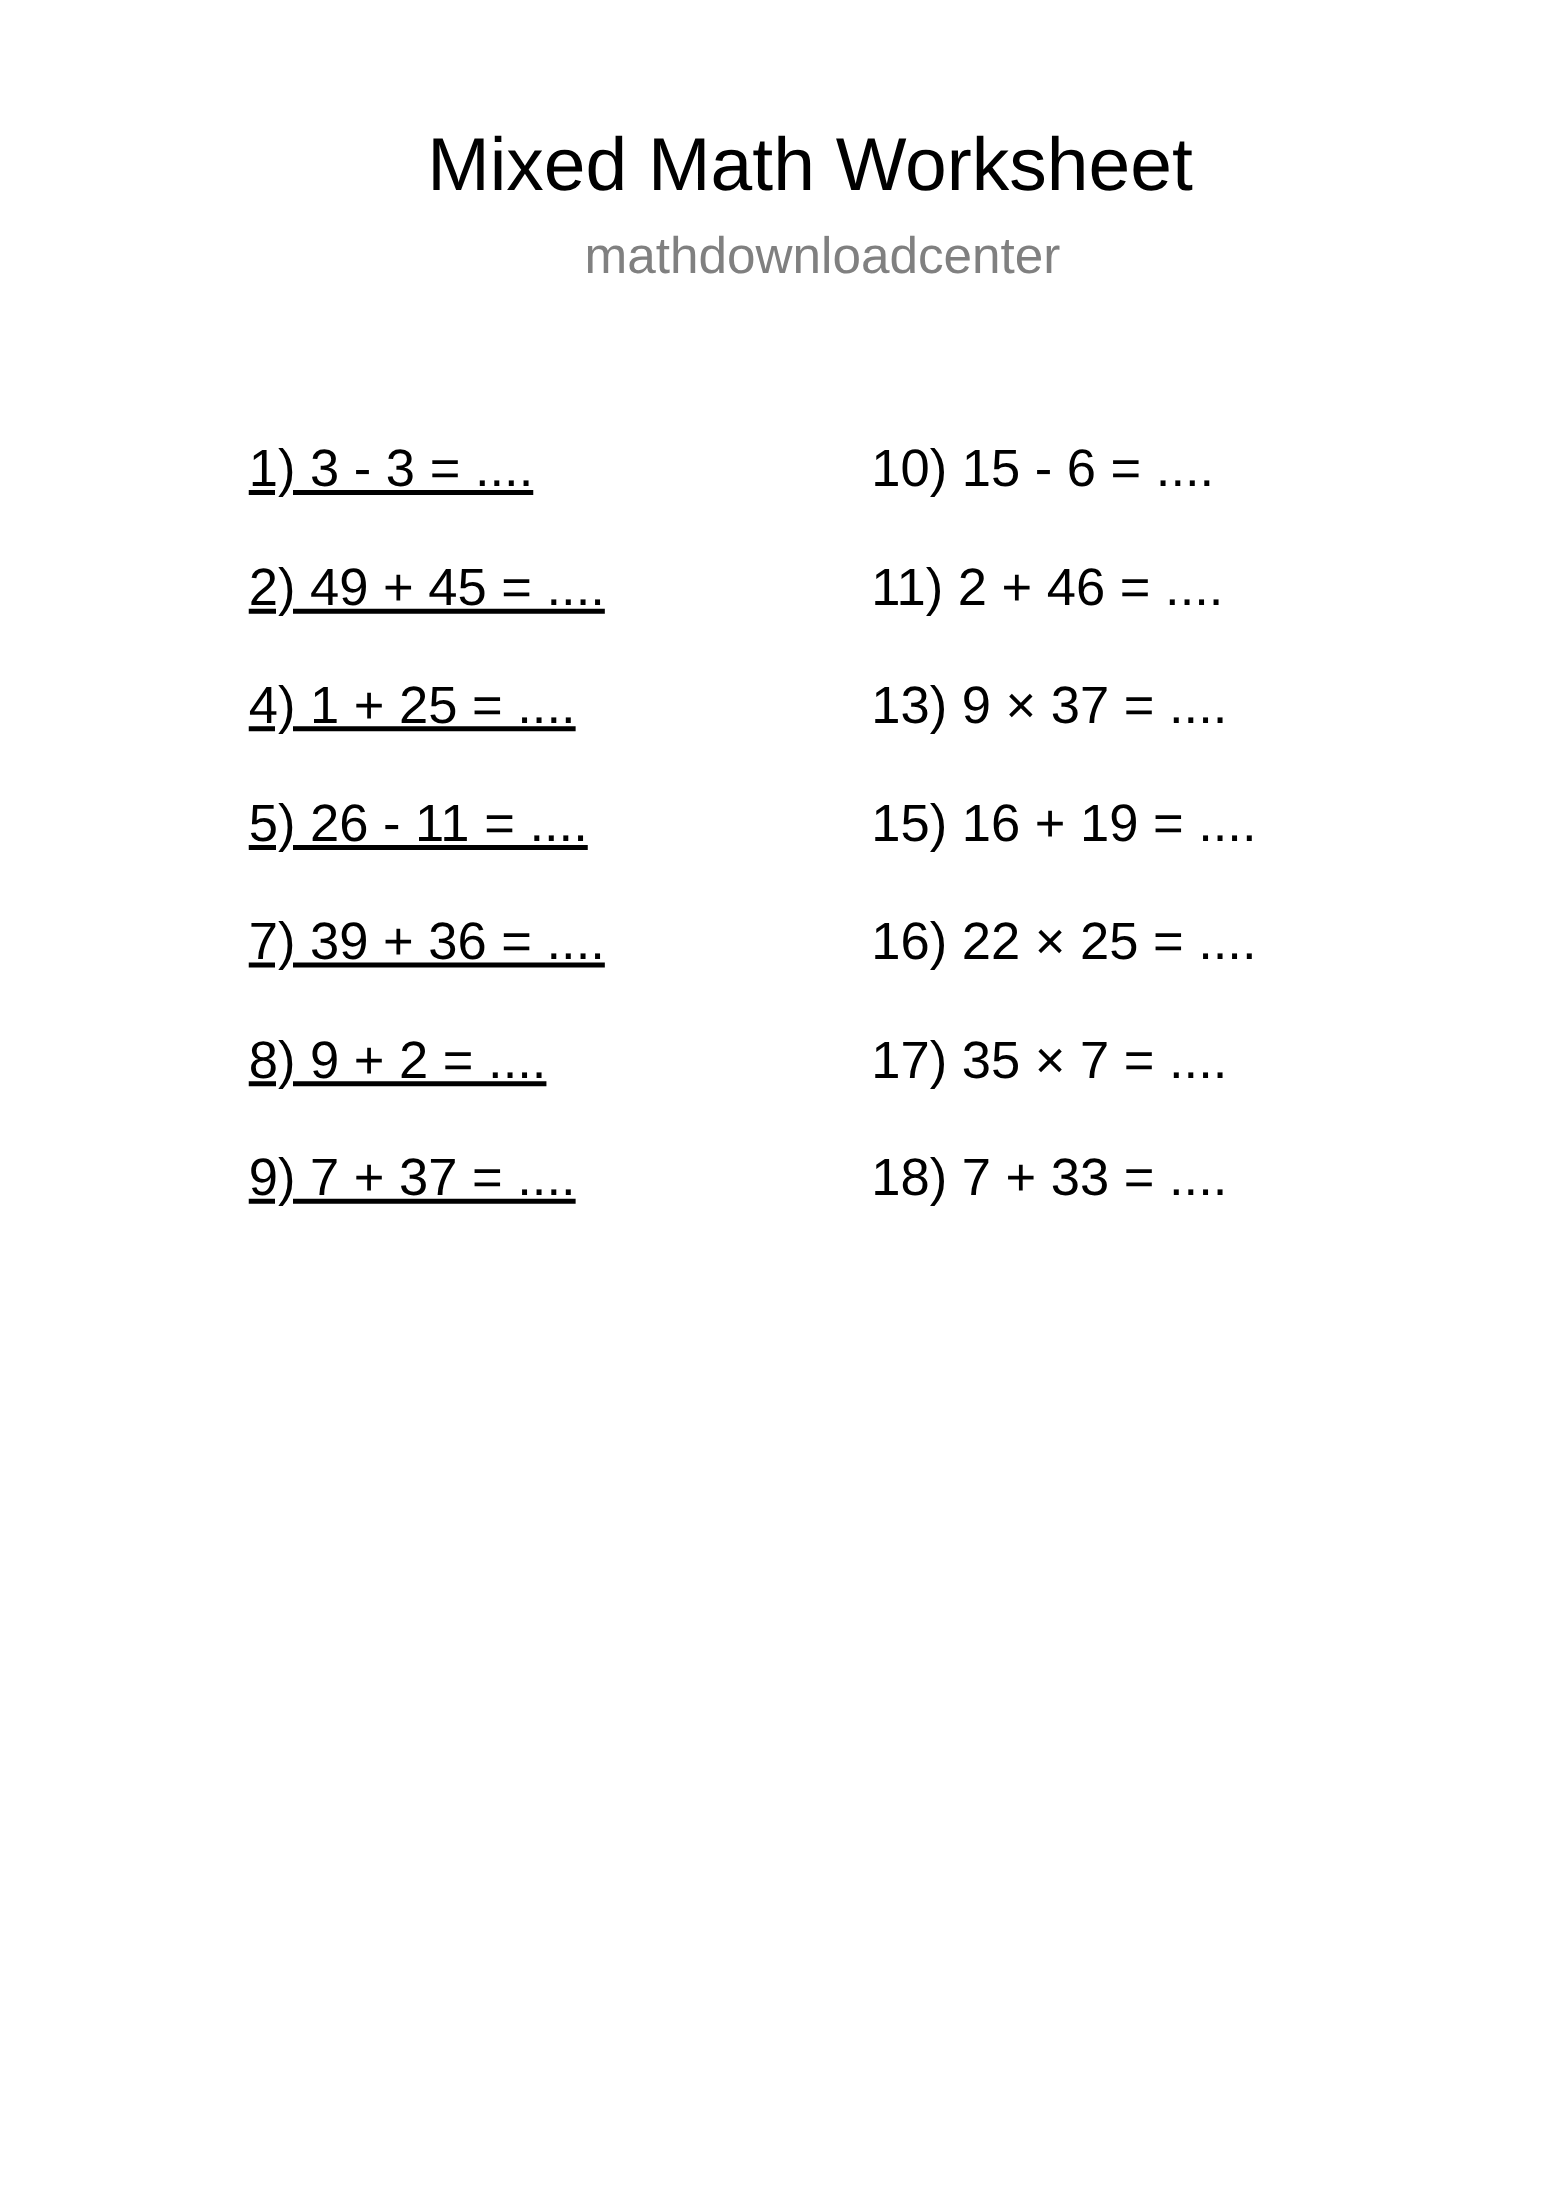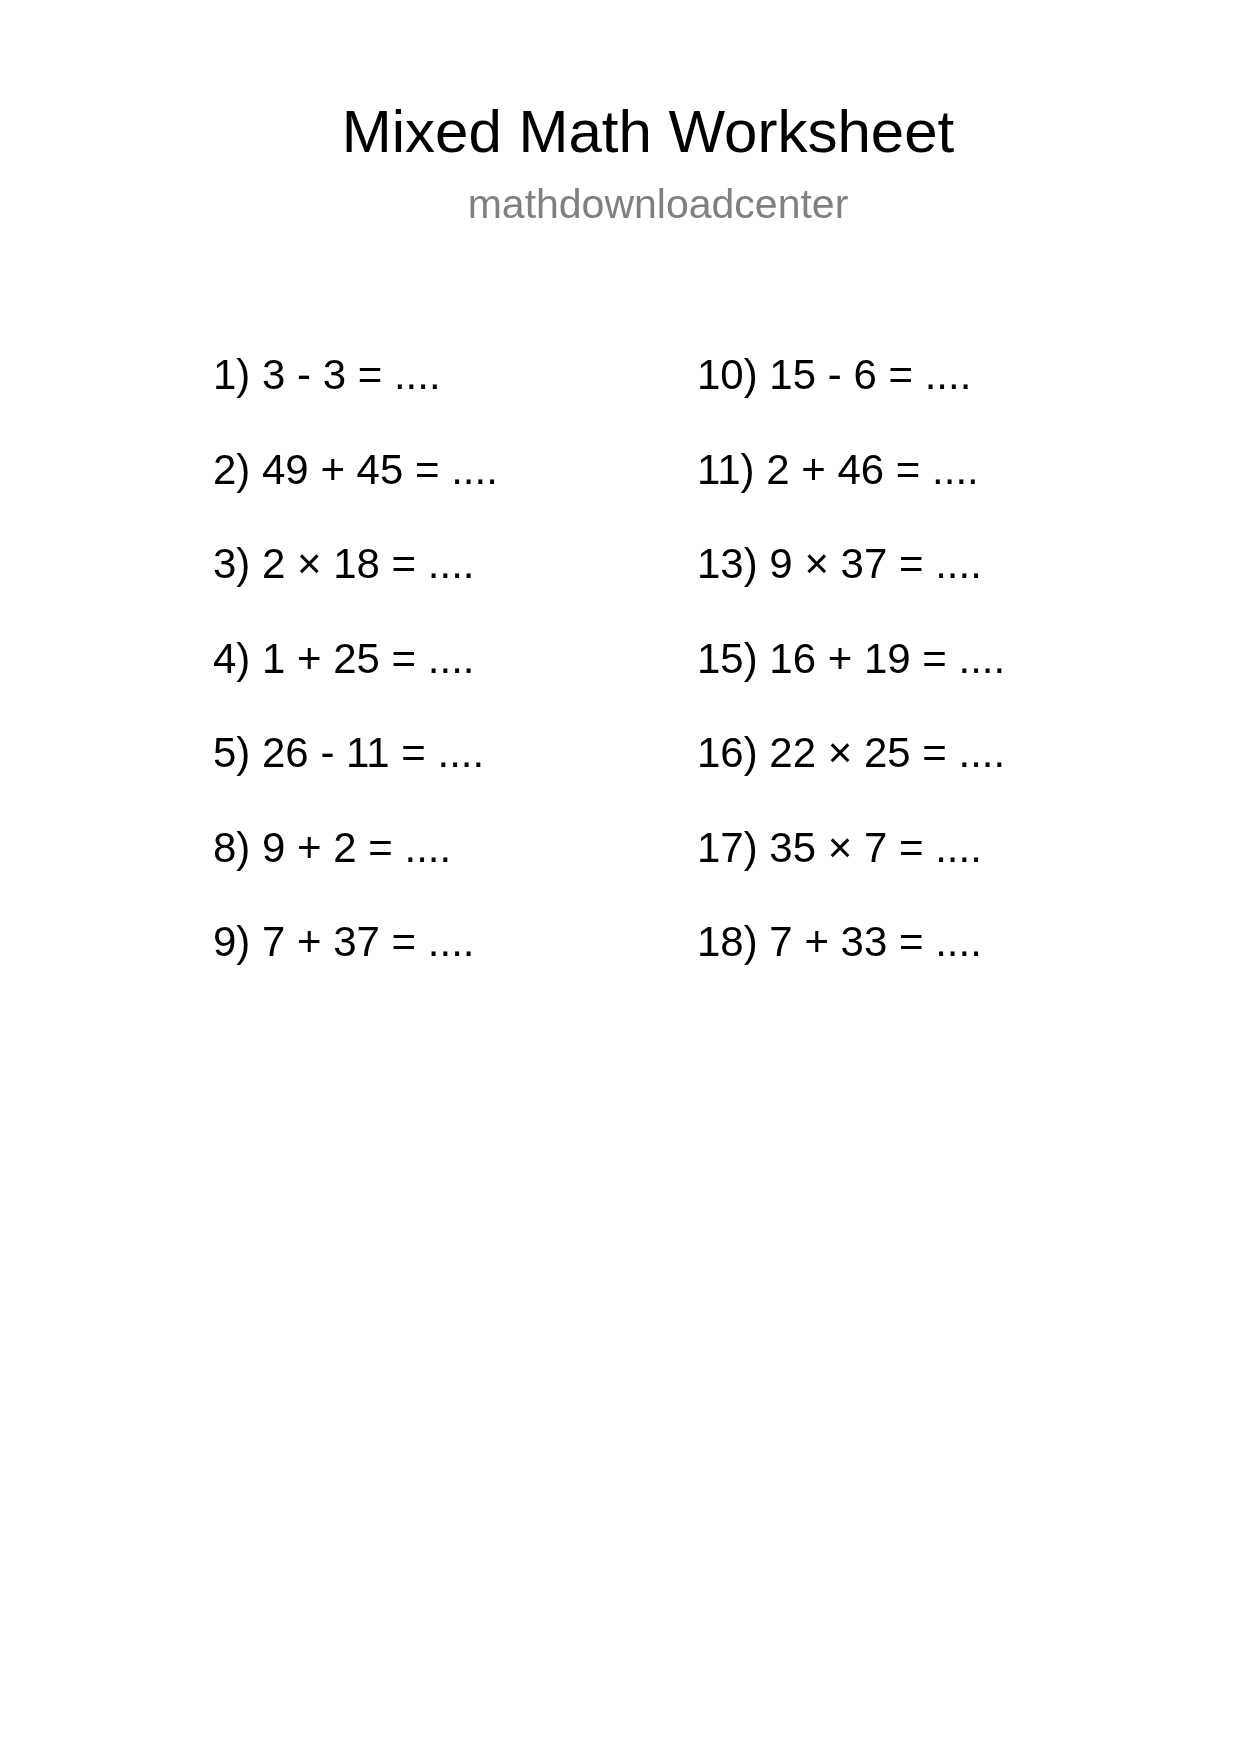"1) 3 - 3 =" .col-left { left: 213px -> 199px; text-decoration: none -> underline }
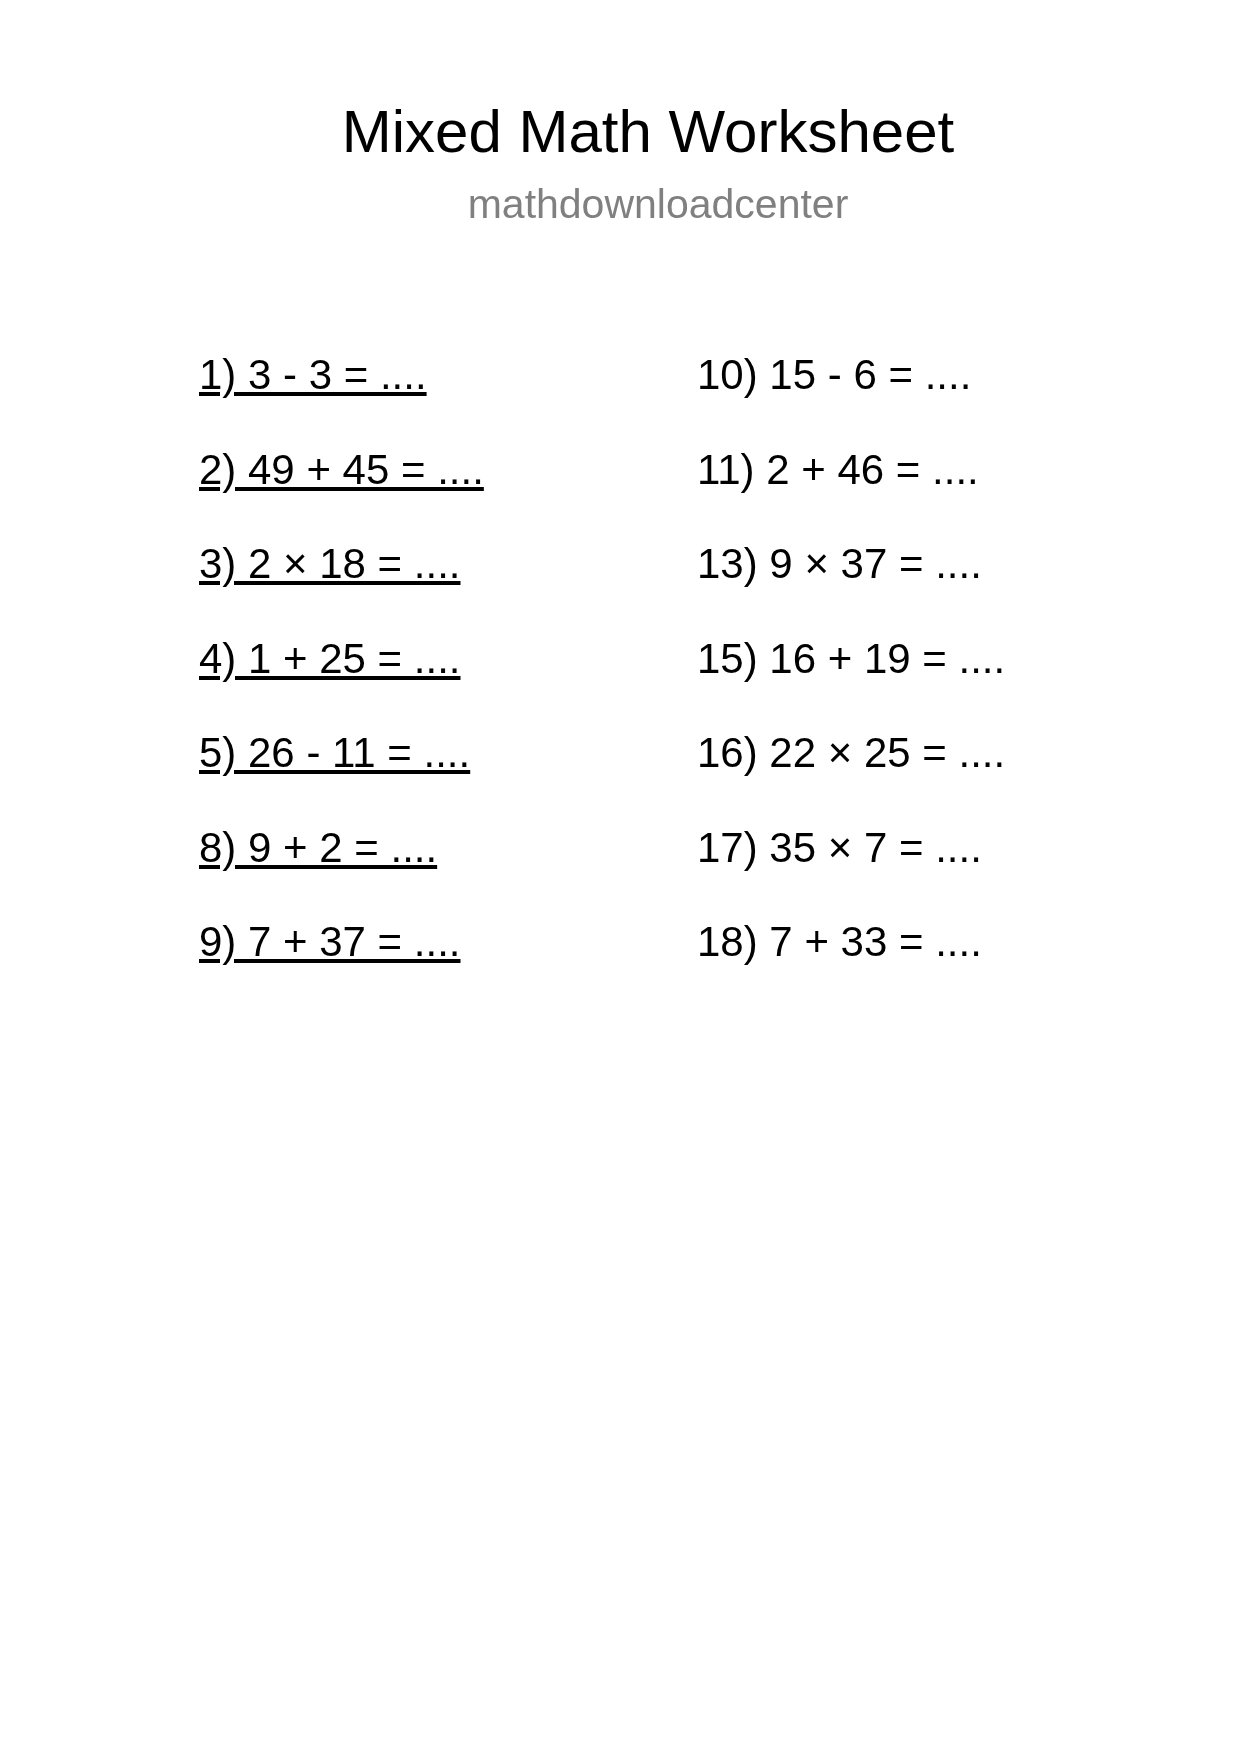"3) 2 × 18 =" div.problem { html: <div>3) 2 × 18 = ....</div> -> none }
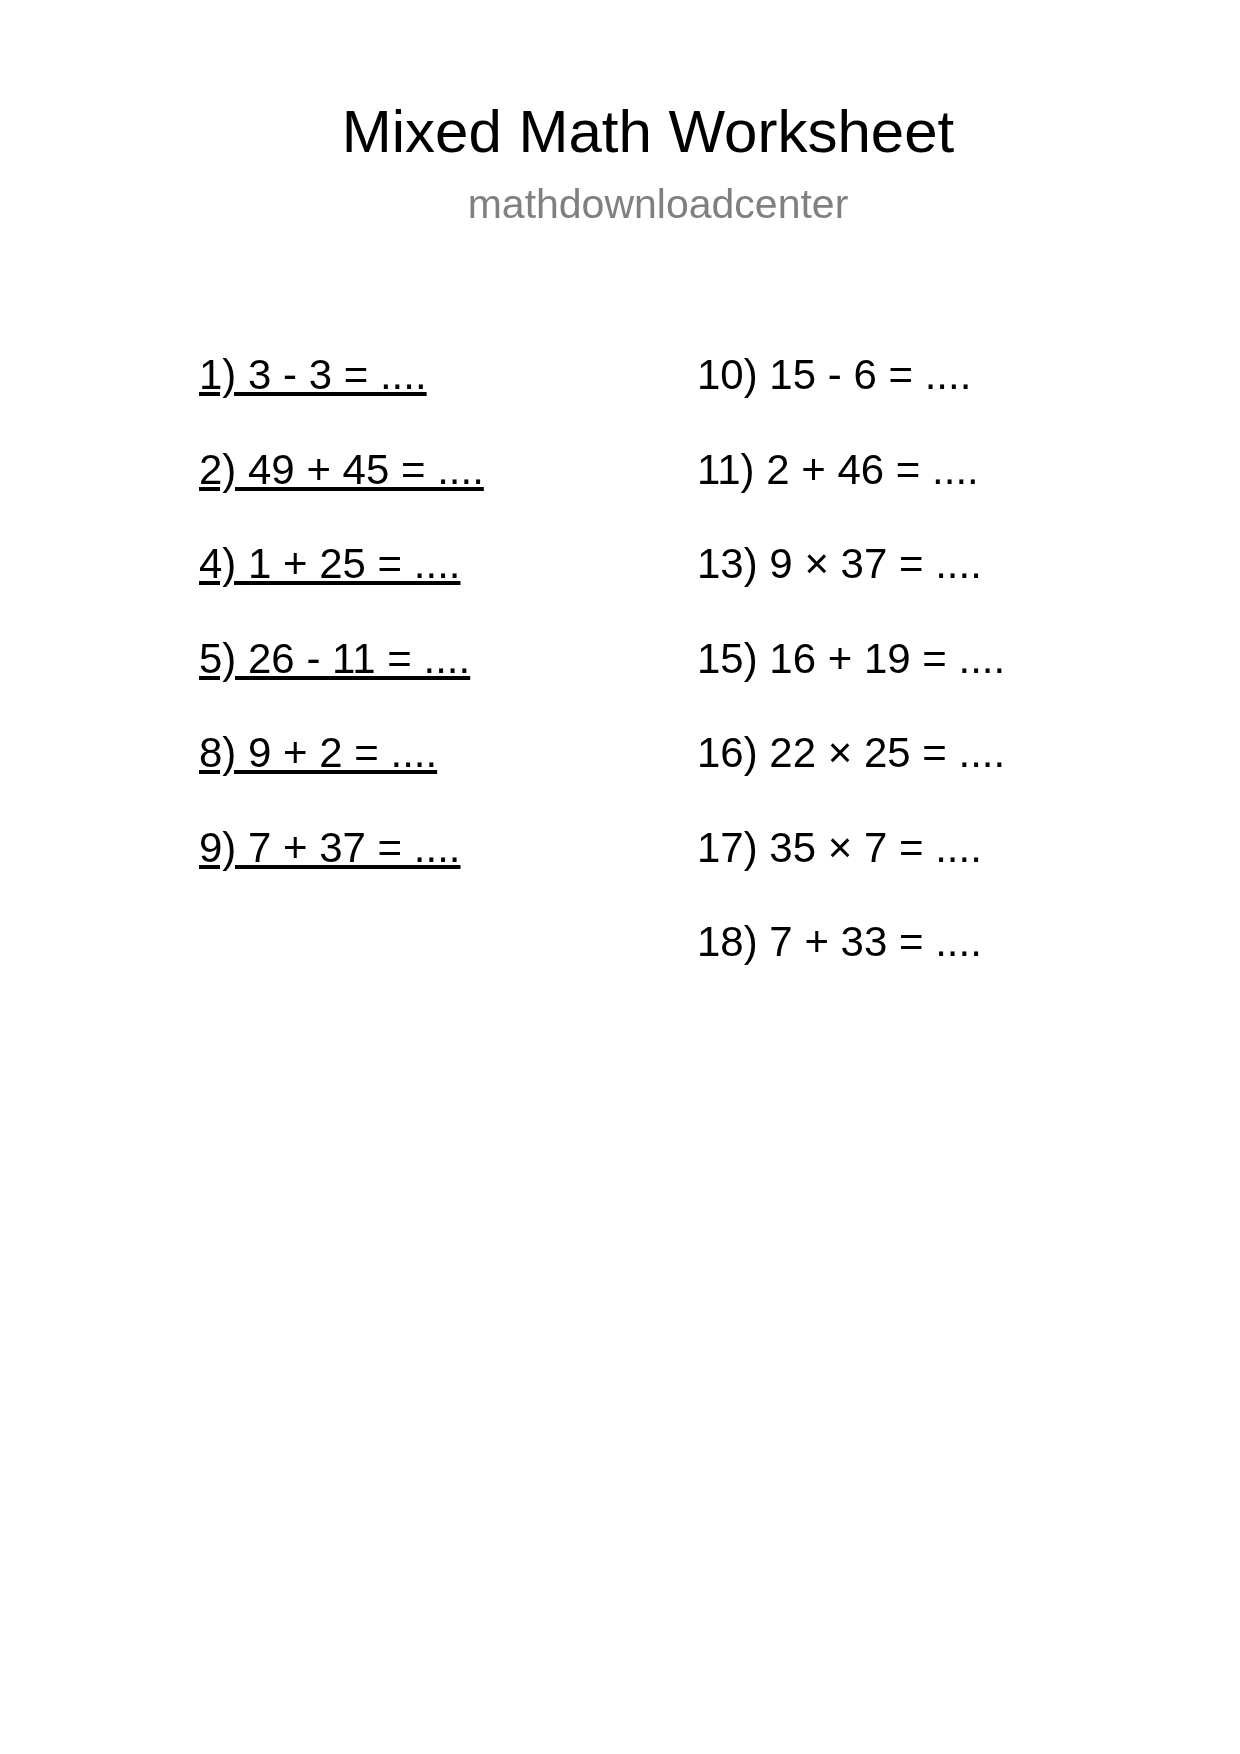"7) 39 + 36 =" div.problem { html: none -> <div>7) 39 + 36 = ....</div> }
